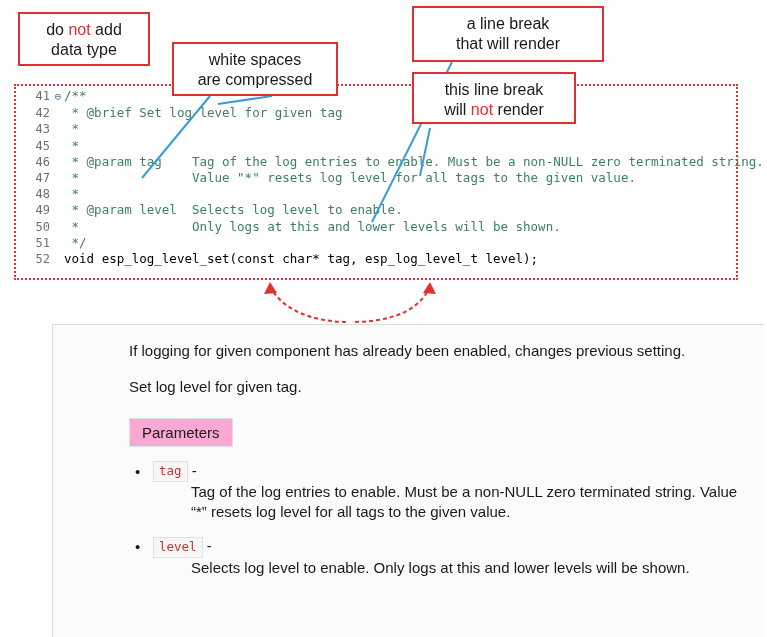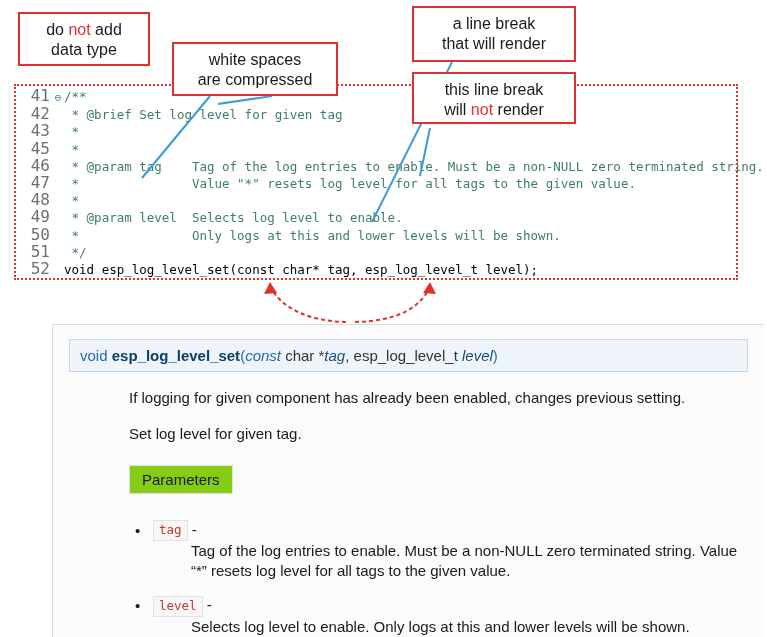"a line break" #callout-break-yes { width: 164px -> 192px }
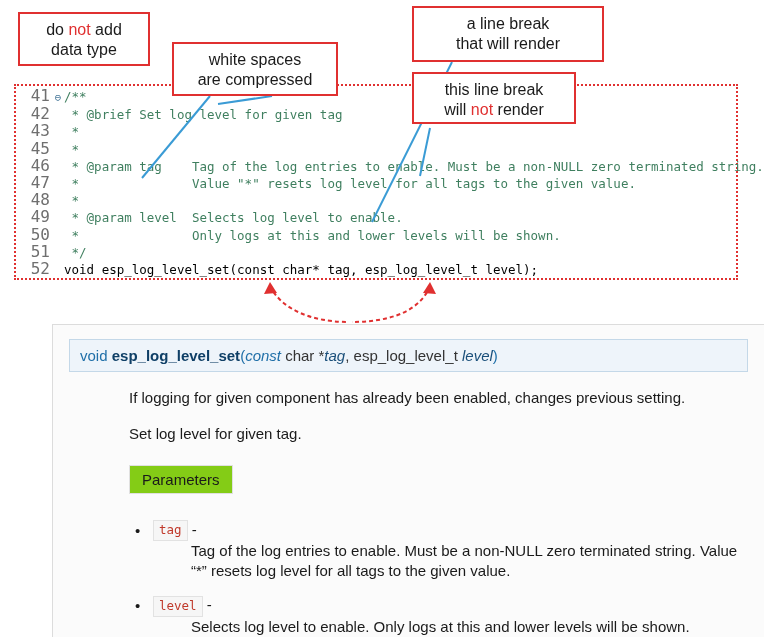"41" .gutter { font-size: 16px -> 12px }
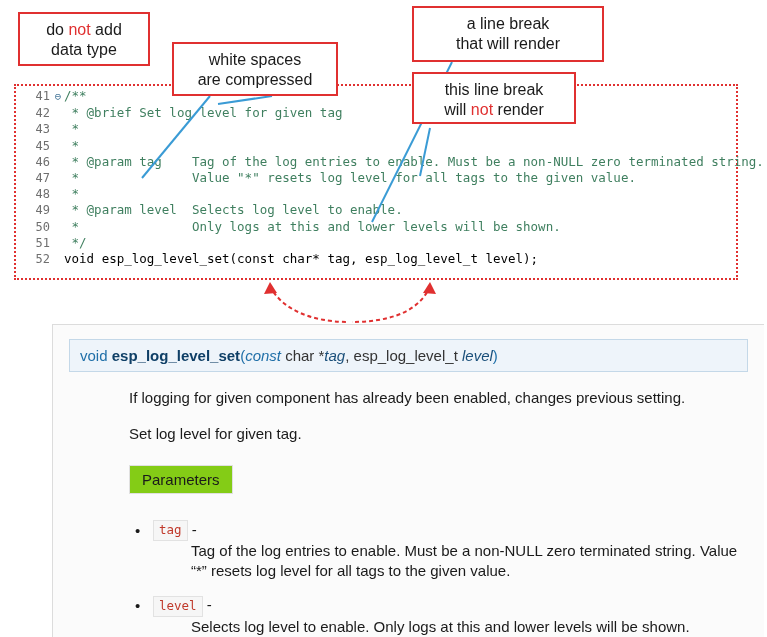"void esp_log_level_set(const char *tag," div { html: <div> <span>void</span> <span>esp_log_level_set</span><span>(</span><span>const</span><span> char *</span><span>tag</span><span>, </span><span>esp_log_level_t </span><span>level</span><span>)</span> </div> -> none }
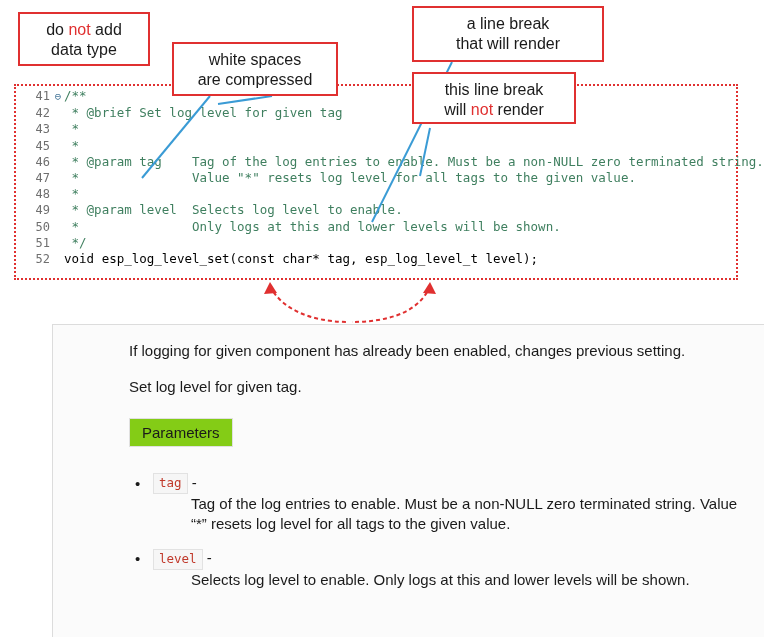"Parameters" #params-head { background: #84cc16 -> #f9a8d4; margin: 20px 16px 12px 76px -> 20px 16px 0 76px }
